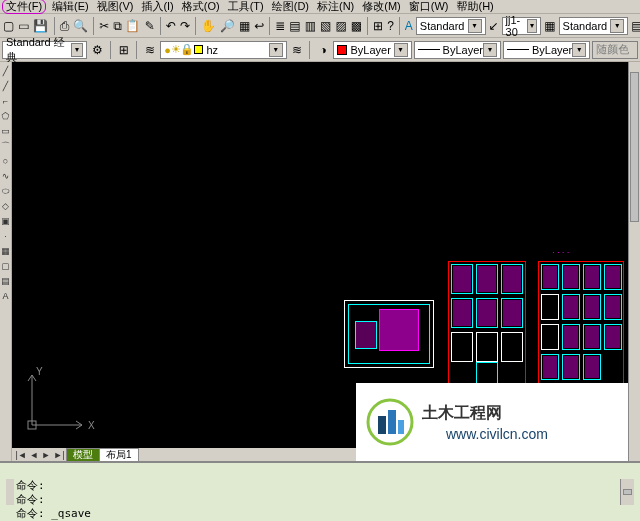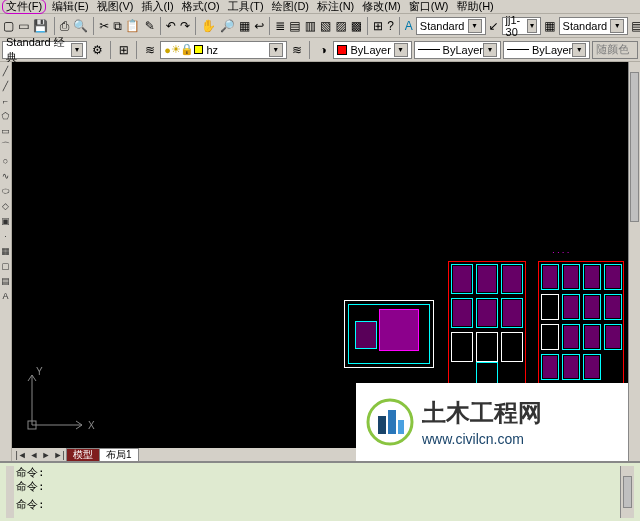"土木工程网" .wm-text .main { font-size: 24px -> 16px }
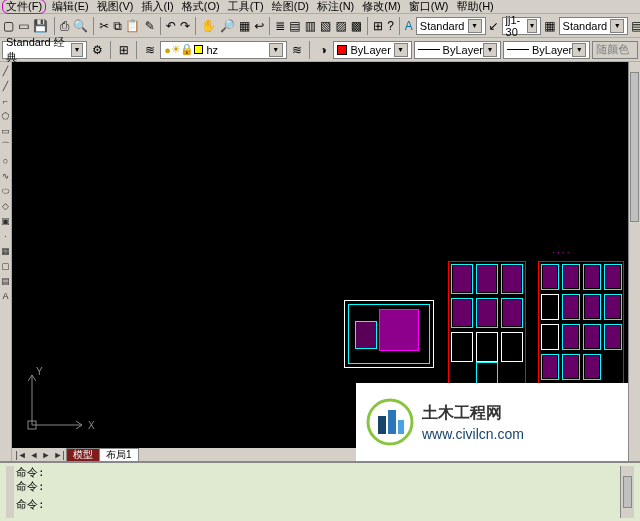"www.civilcn.com" .wm-text .sub { margin-left: none -> 24px }
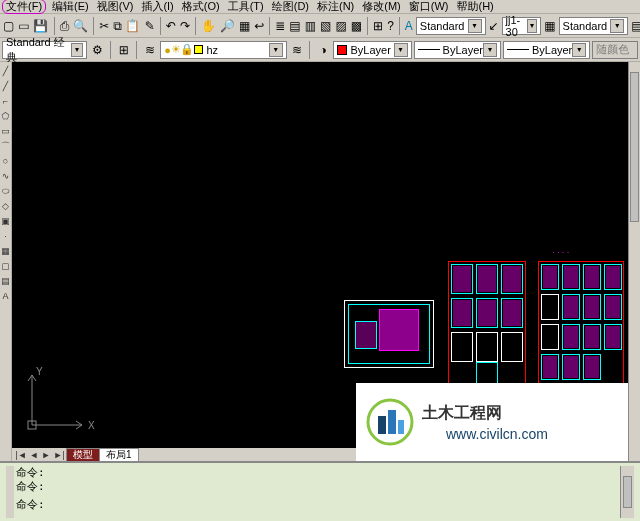"模型" .btab.active { background: #7f1d1d -> #4d7c0f }
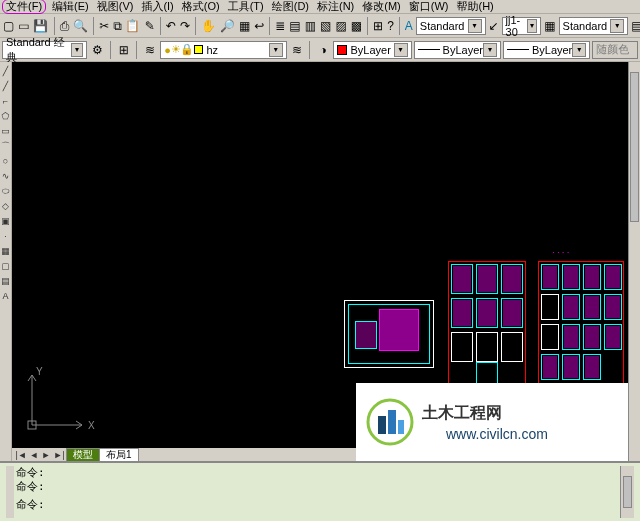"命令:" .cmdpanel { padding: 3px 6px -> 16px 6px }
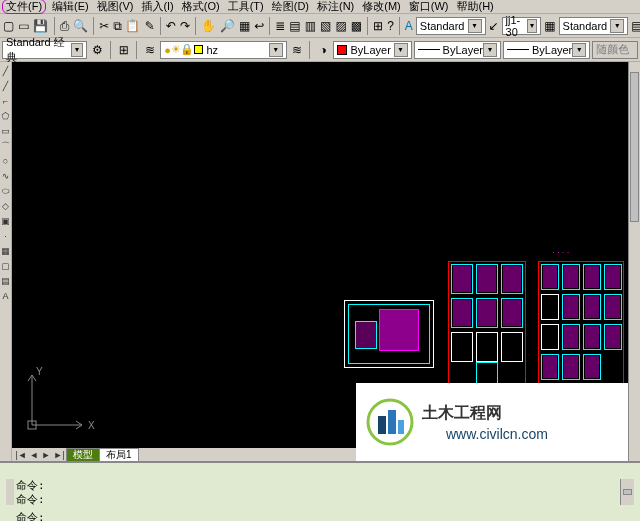"命令: _qsave" div.cmdline { html: none -> <div>命令: _qsave</div> }
